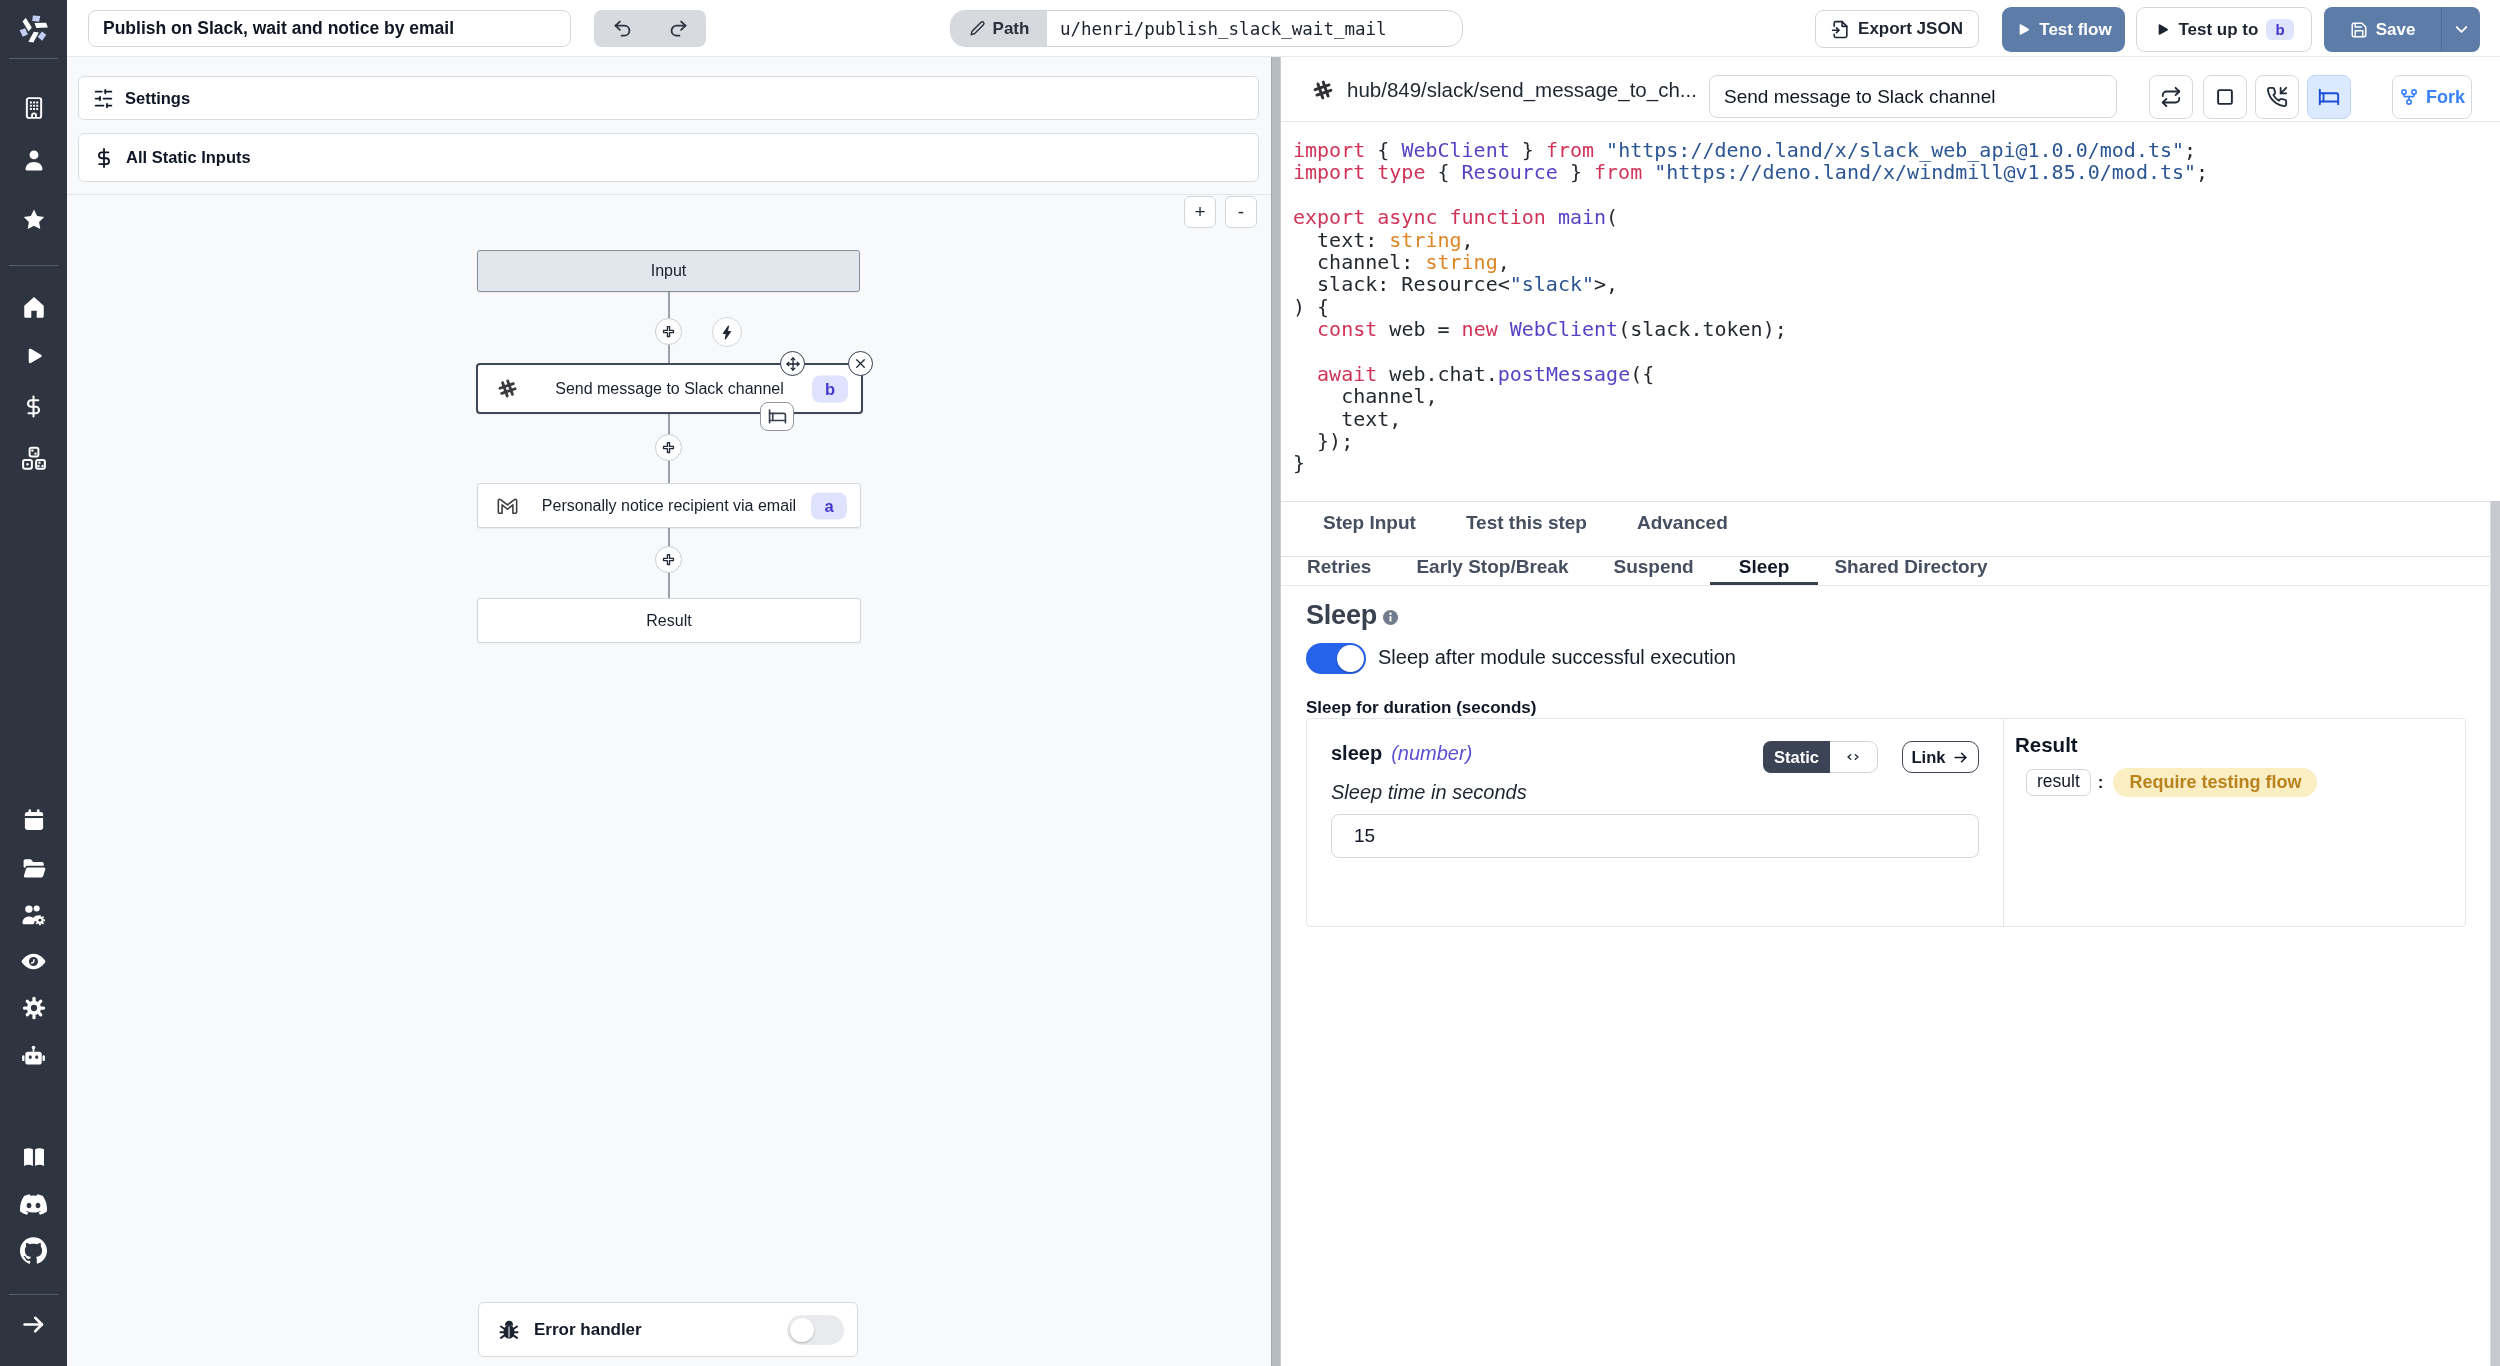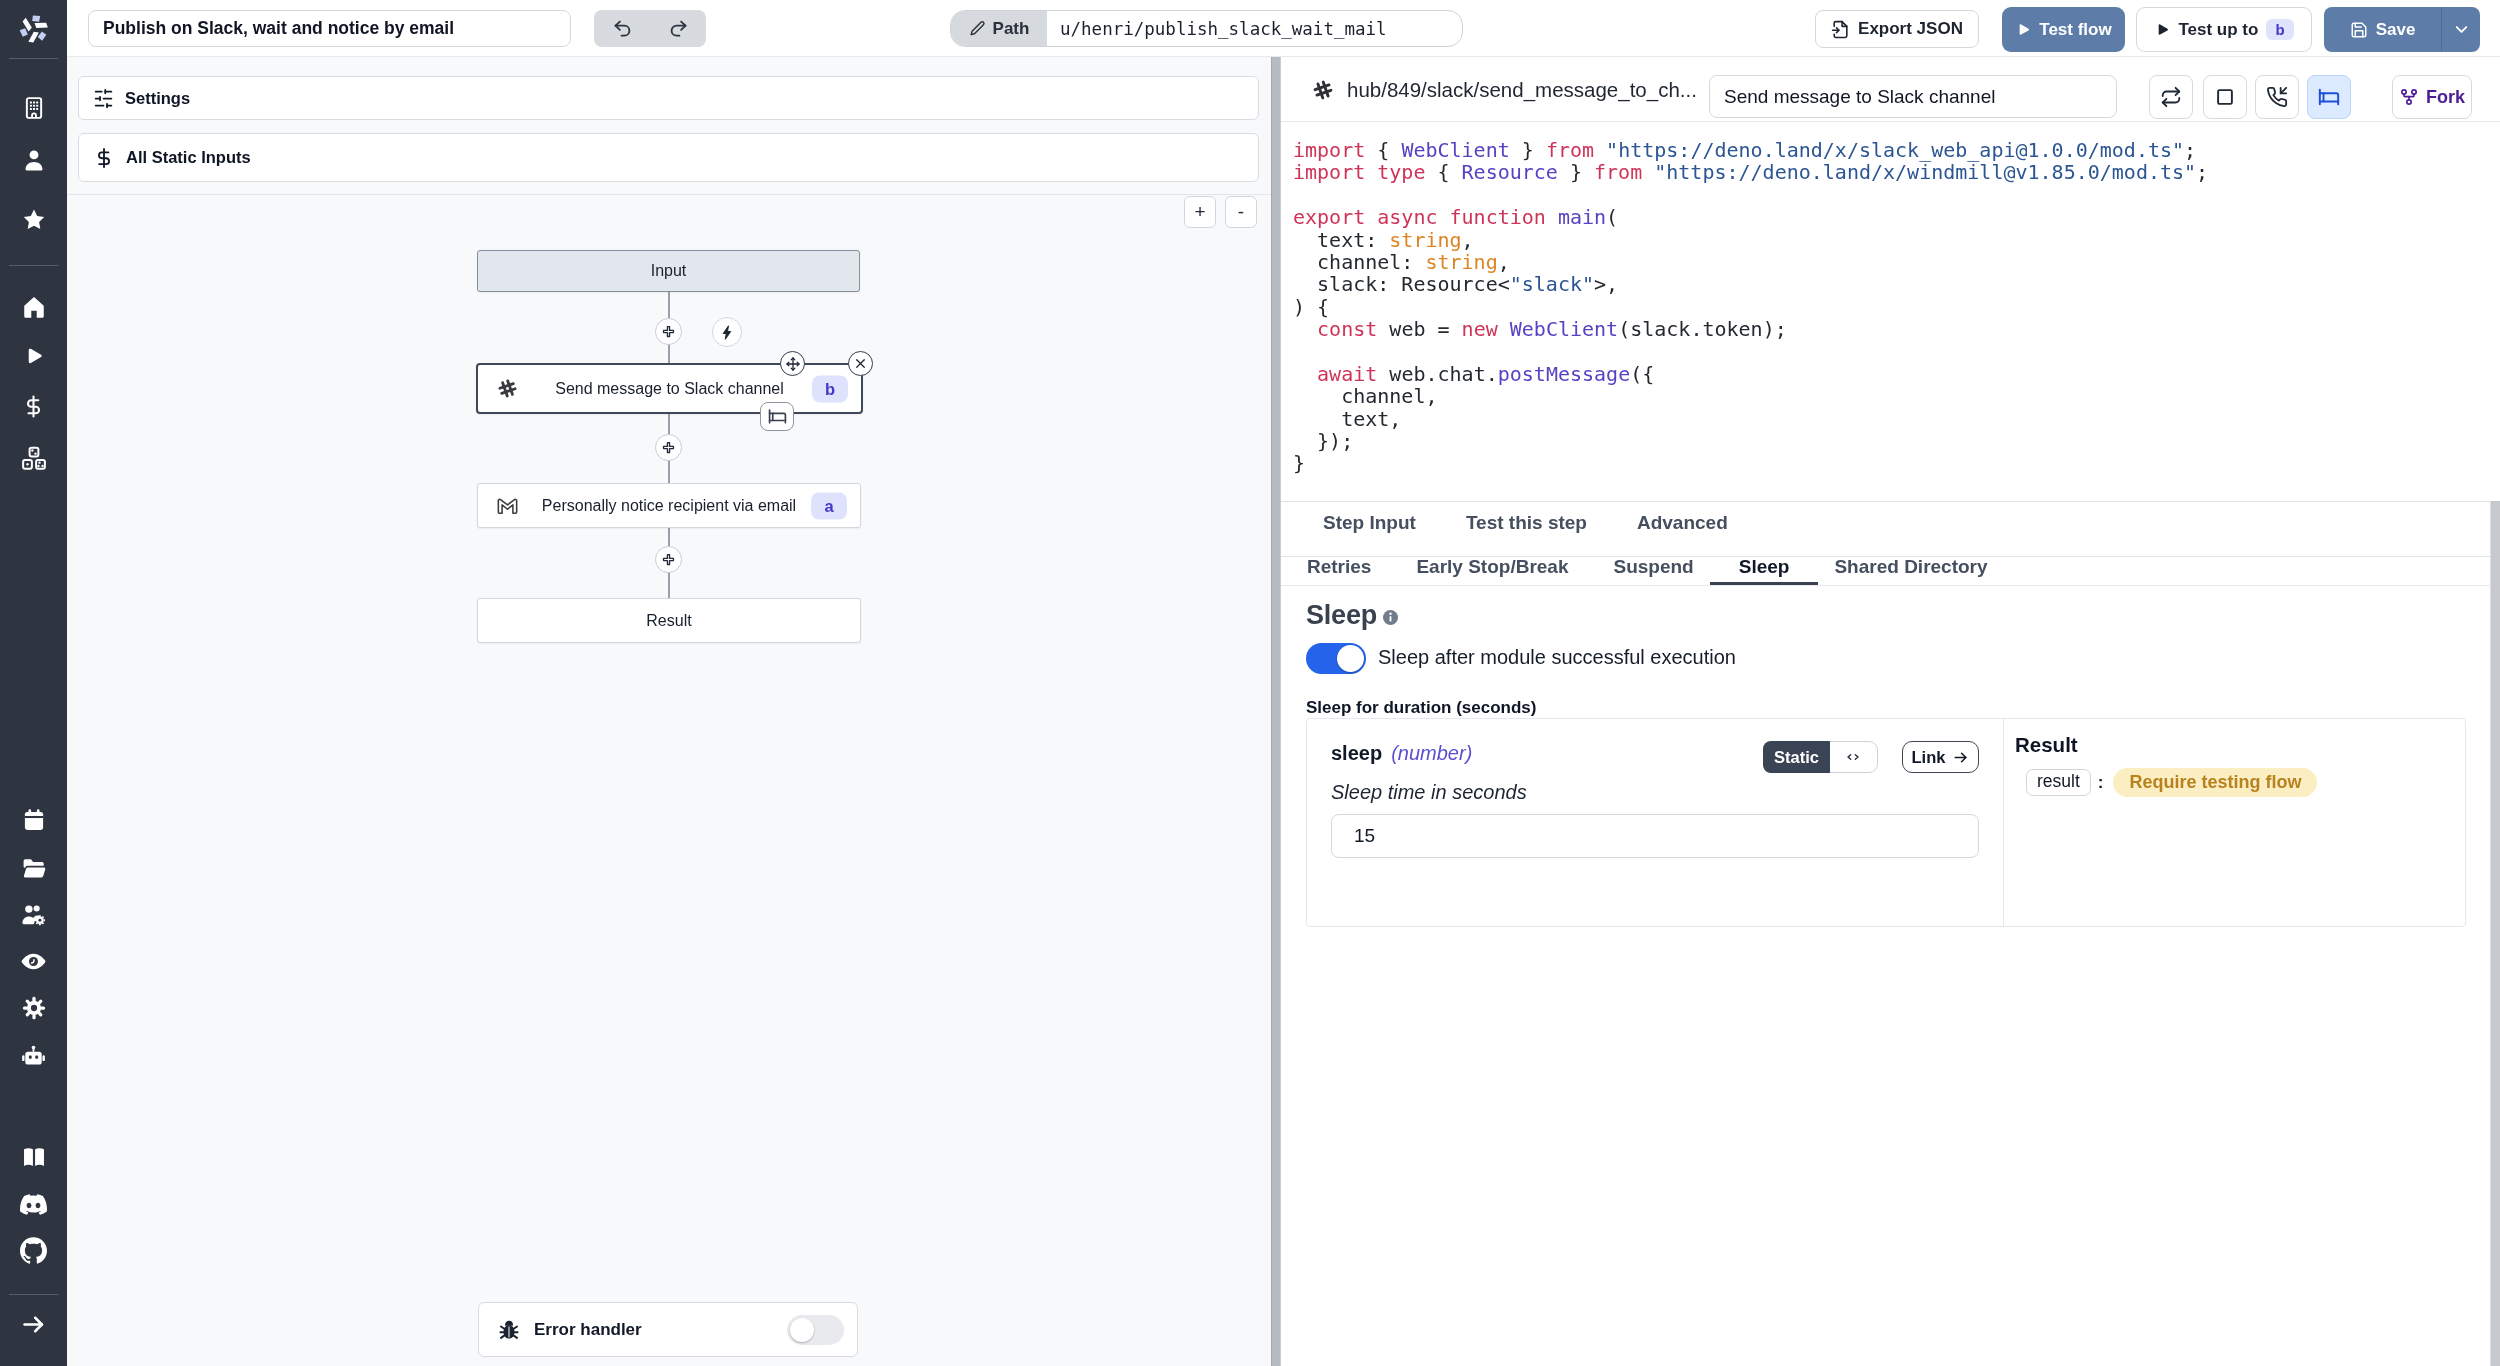"Fork" #rpb-fork { color: #4c1d95 -> #3b82f6 }
